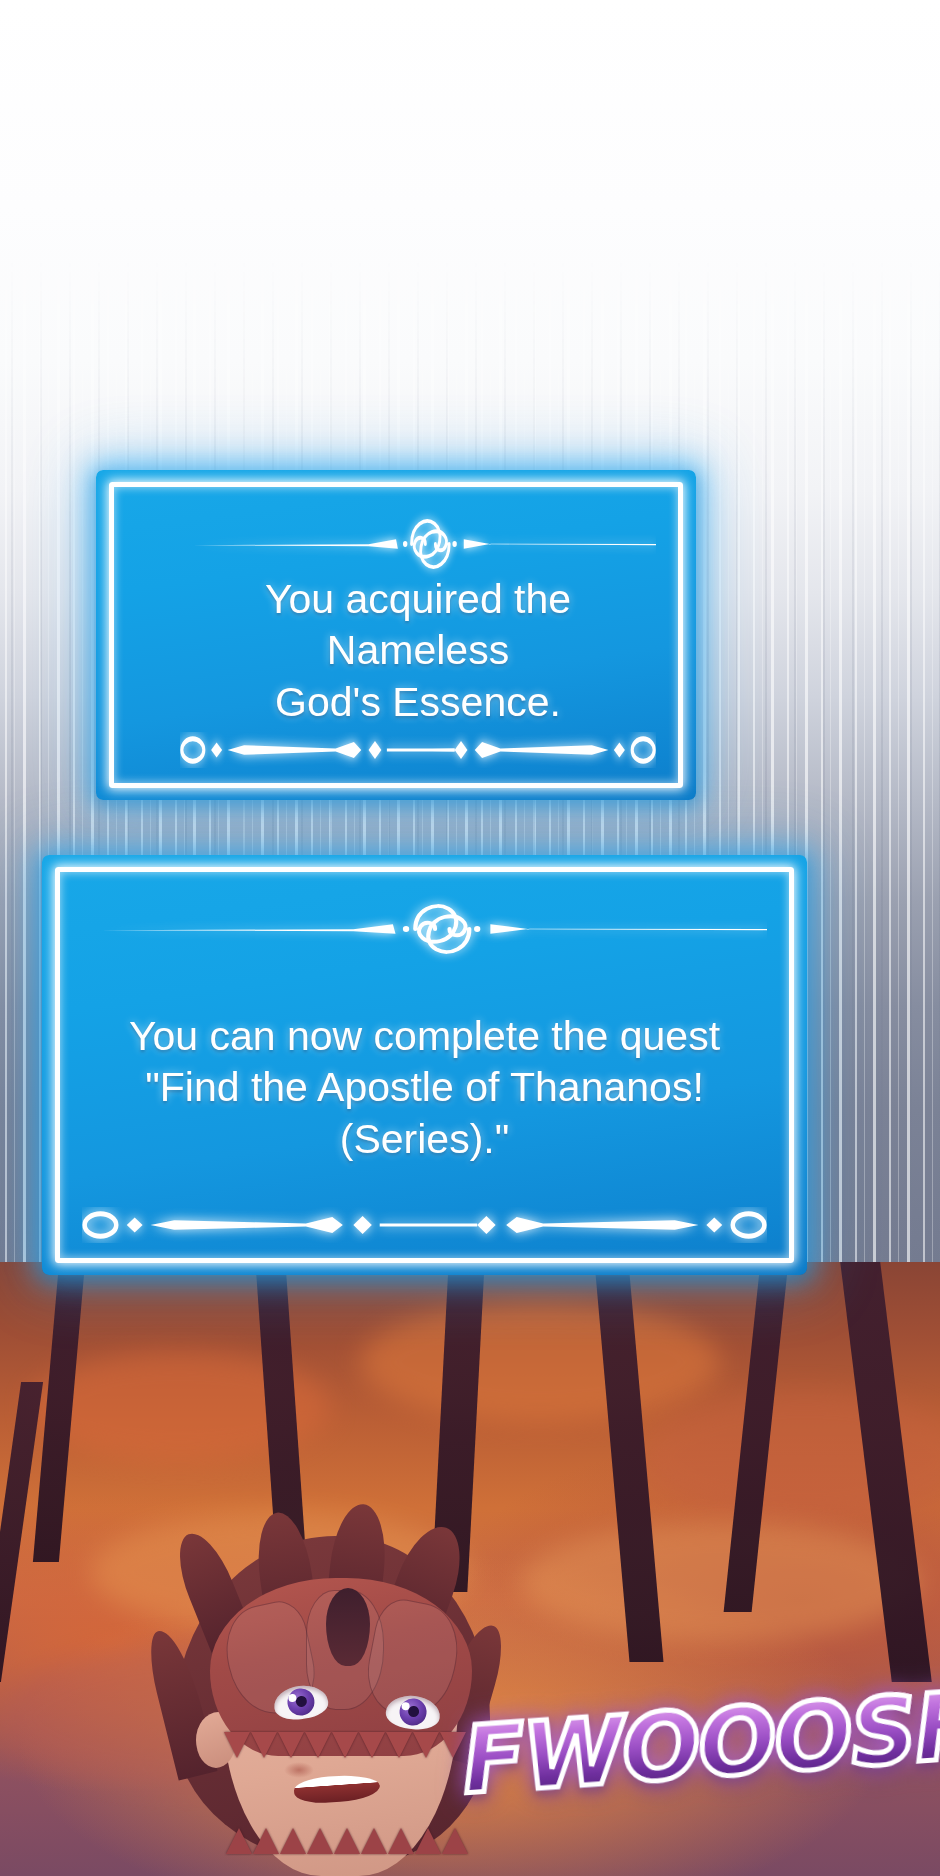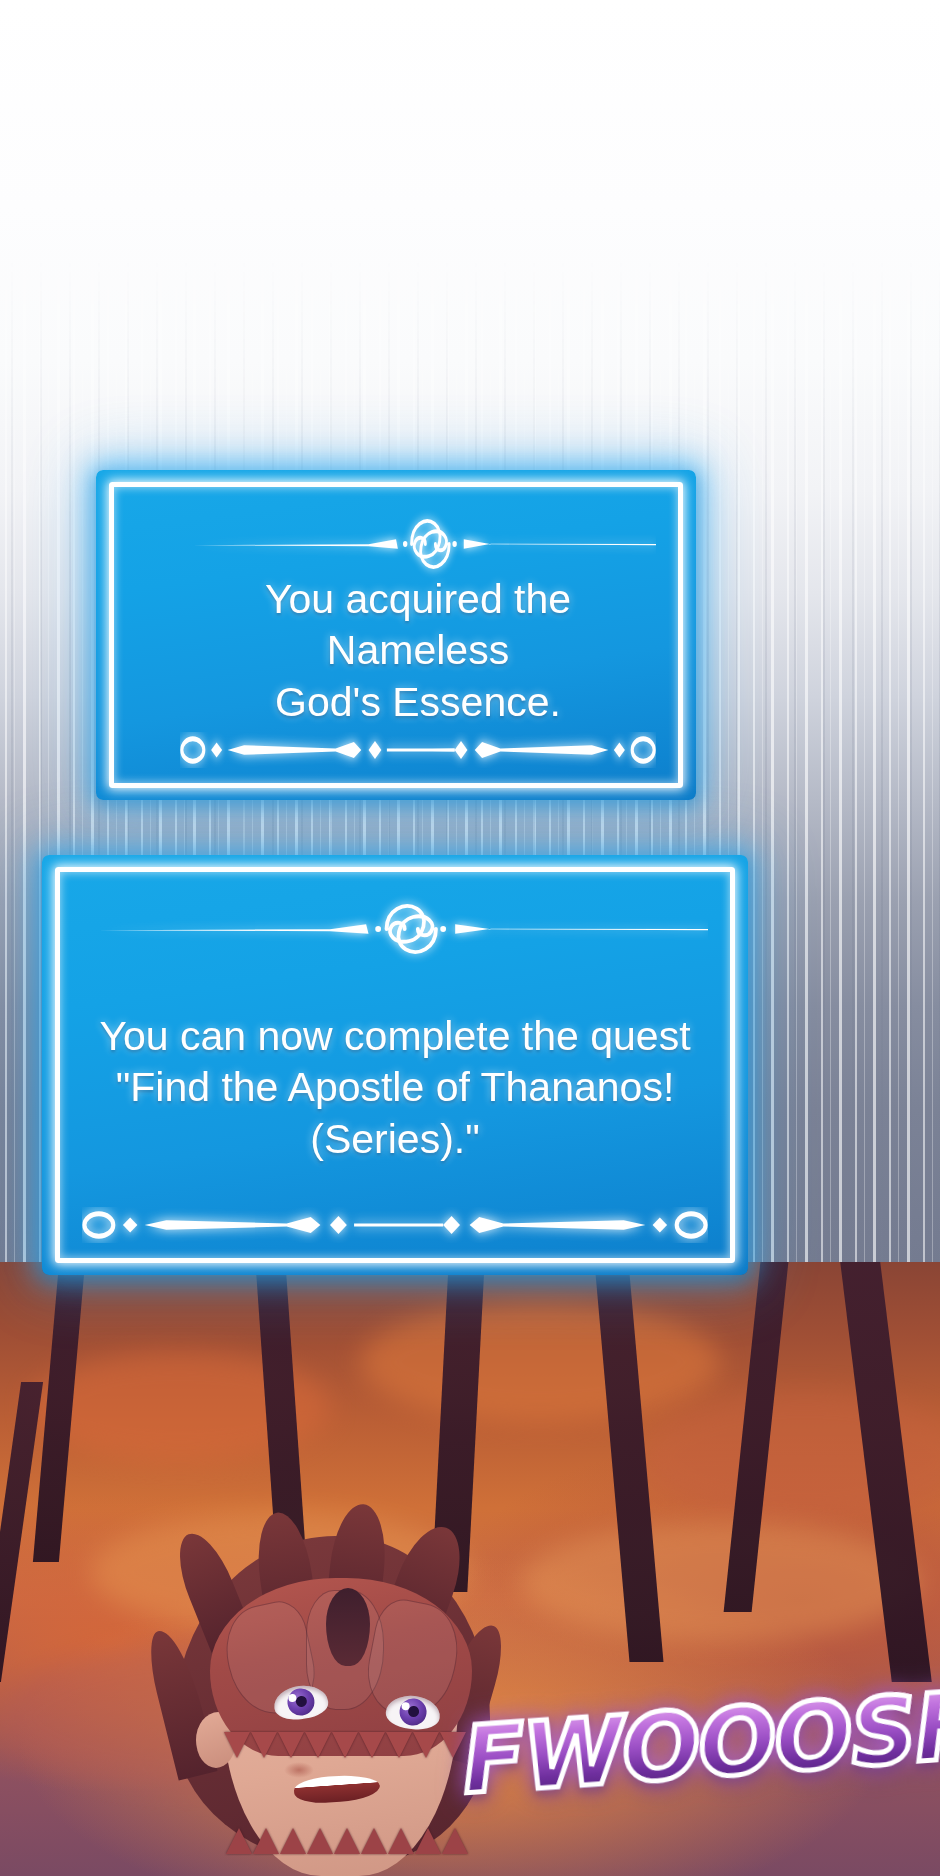"You can now complete the" #box2 { width: 706px -> 765px }
